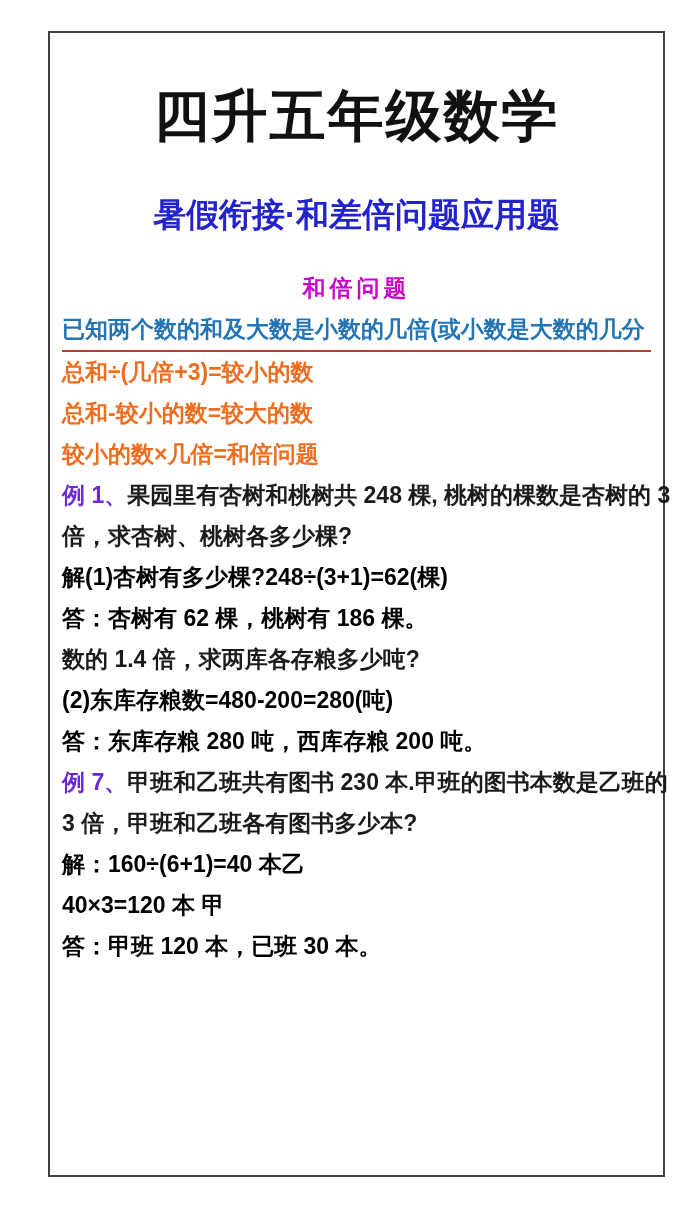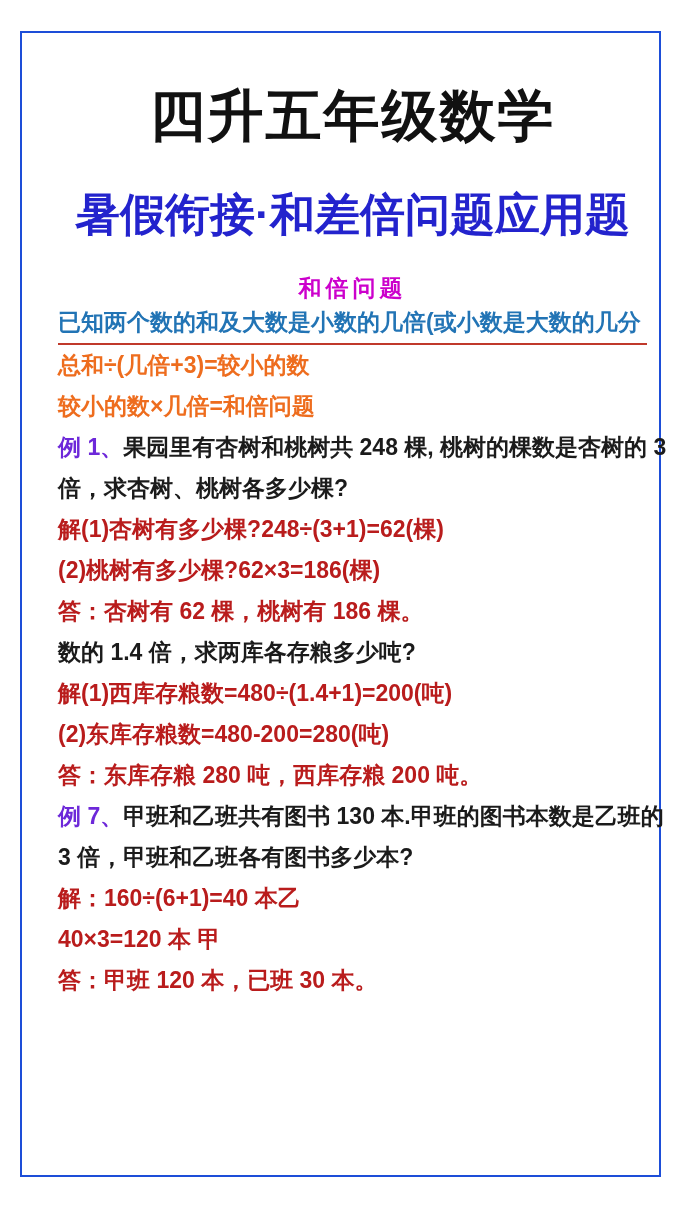"四升五年级数学" .frame { border: 2px solid #1d4ed8 -> 2px solid #404040; left: 20px -> 48px; padding-left: 24px -> none }
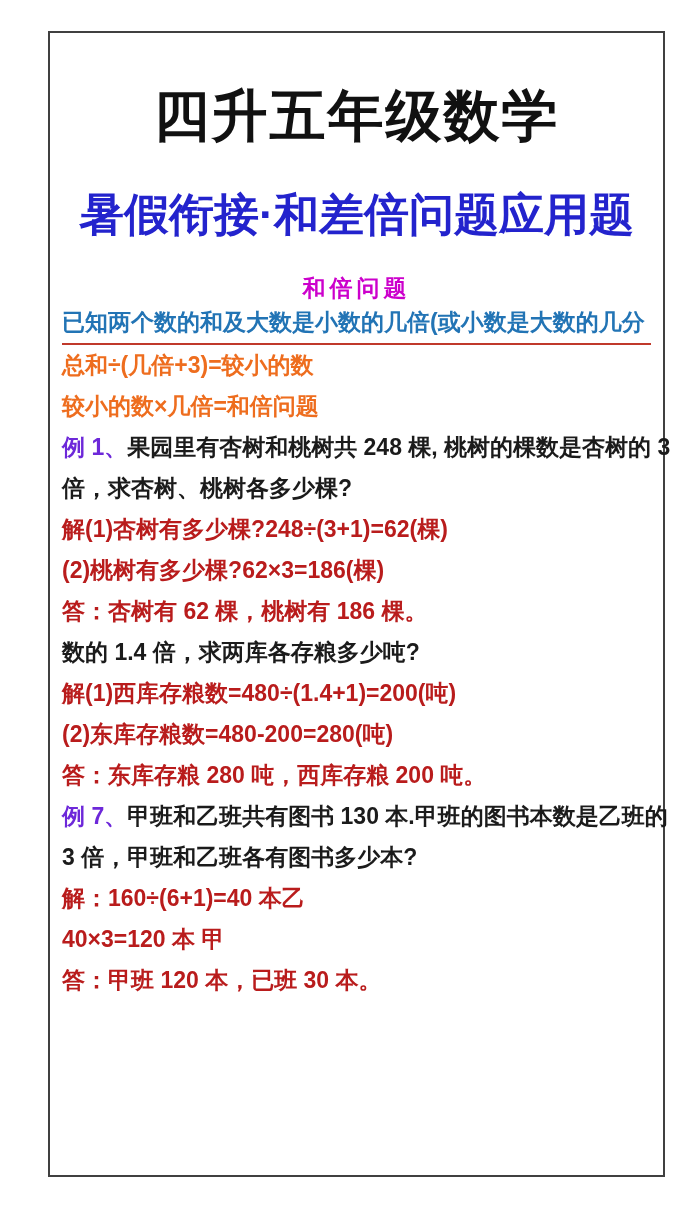"暑假衔接·和差倍问题应用题" .subtitle { font-size: 45px -> 33px }
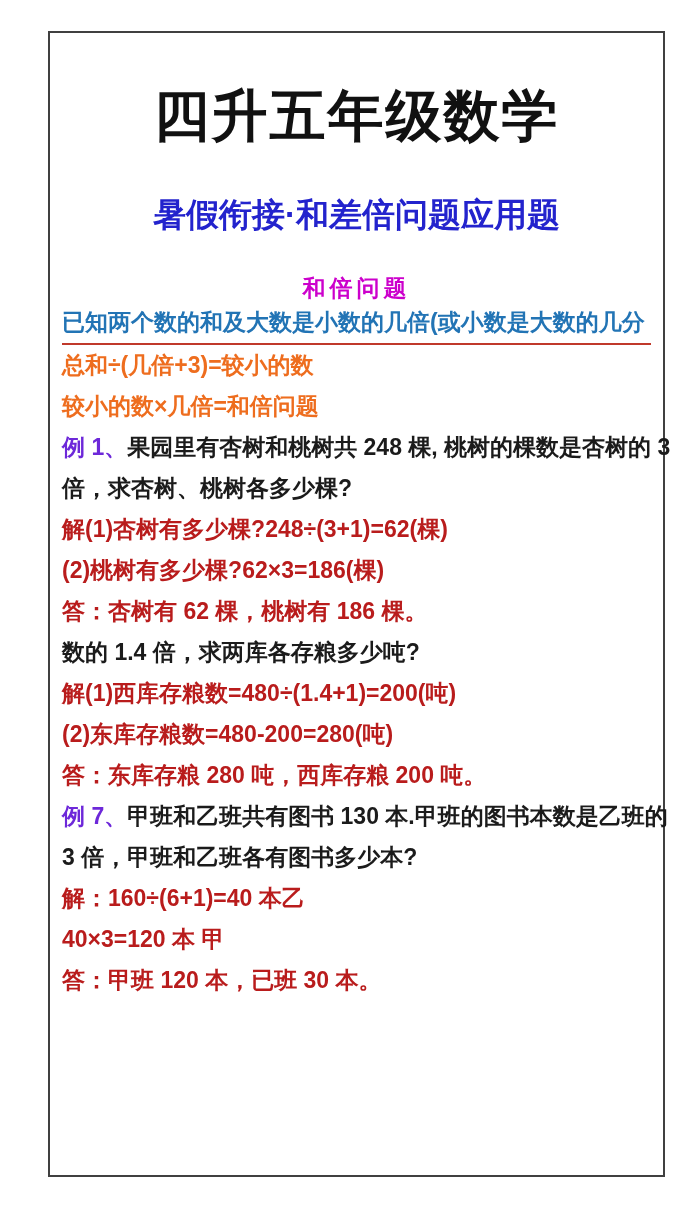"已知两个数的和及大数是小数的几倍(或小数是大数的几分" .bodytext { margin-top: 0 -> 7px }
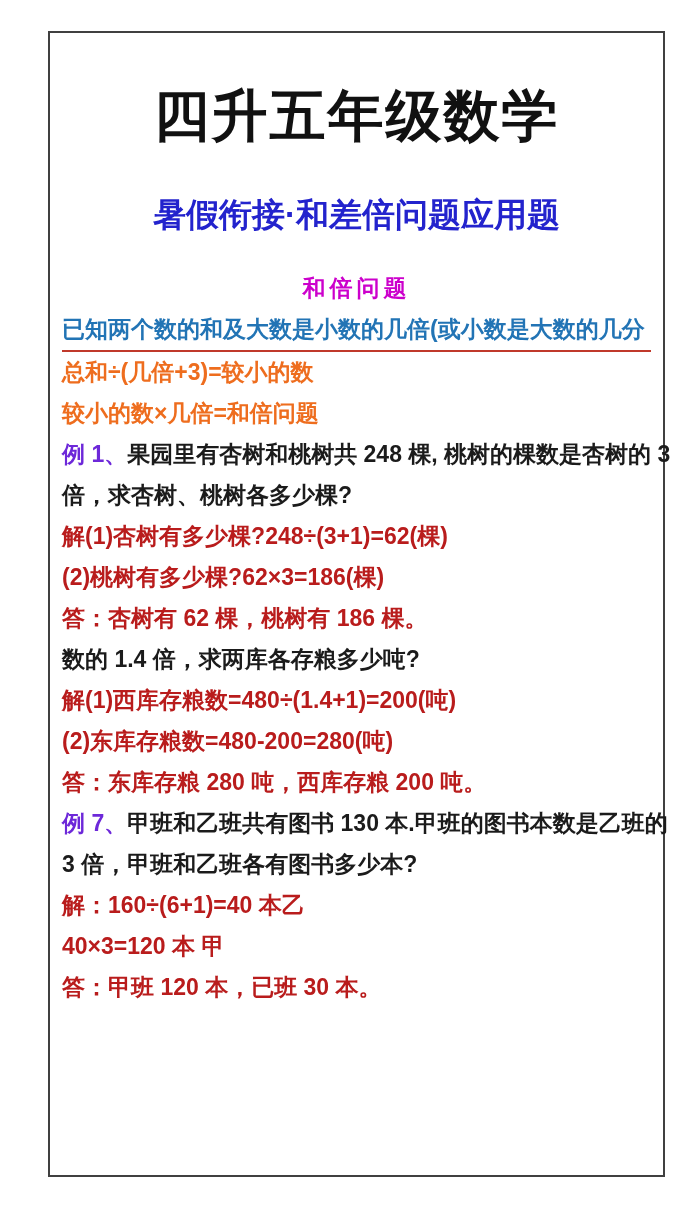"总和-较小的数=较大的数" p.t-formula { html: none -> <p>总和-较小的数=较大的数</p> }
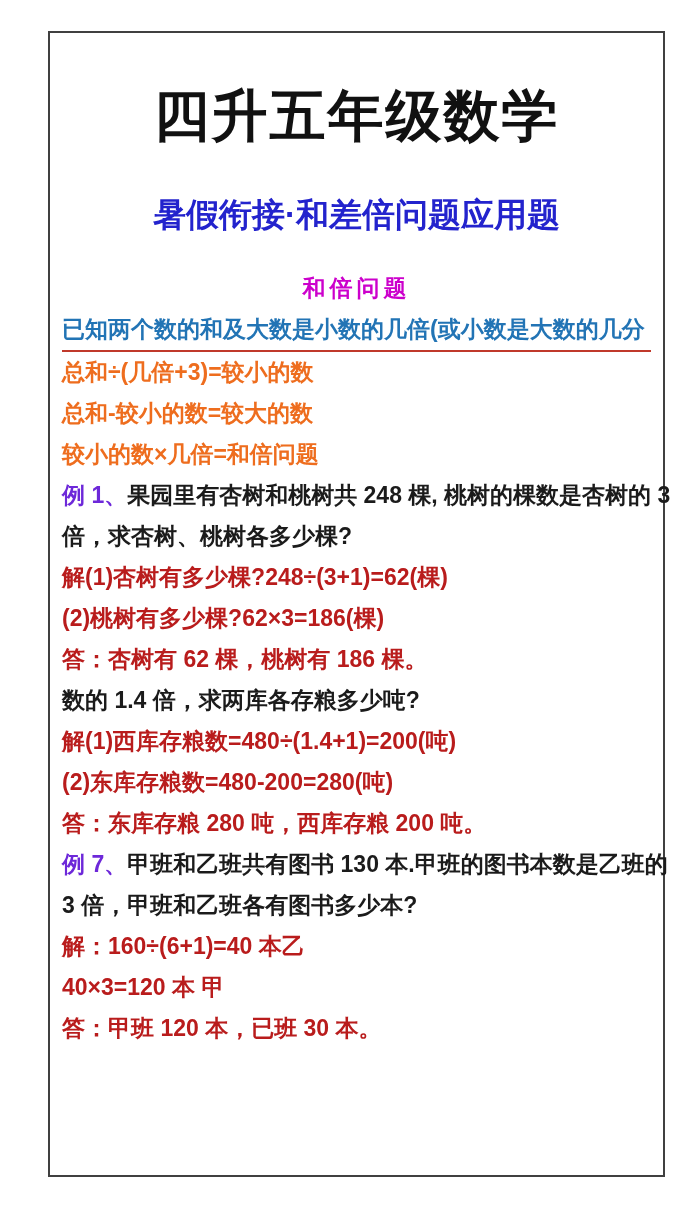"解(1)杏树有多少棵?248÷(3+1)=62(棵)" .t-solution { color: #b91c1c -> #000000 }
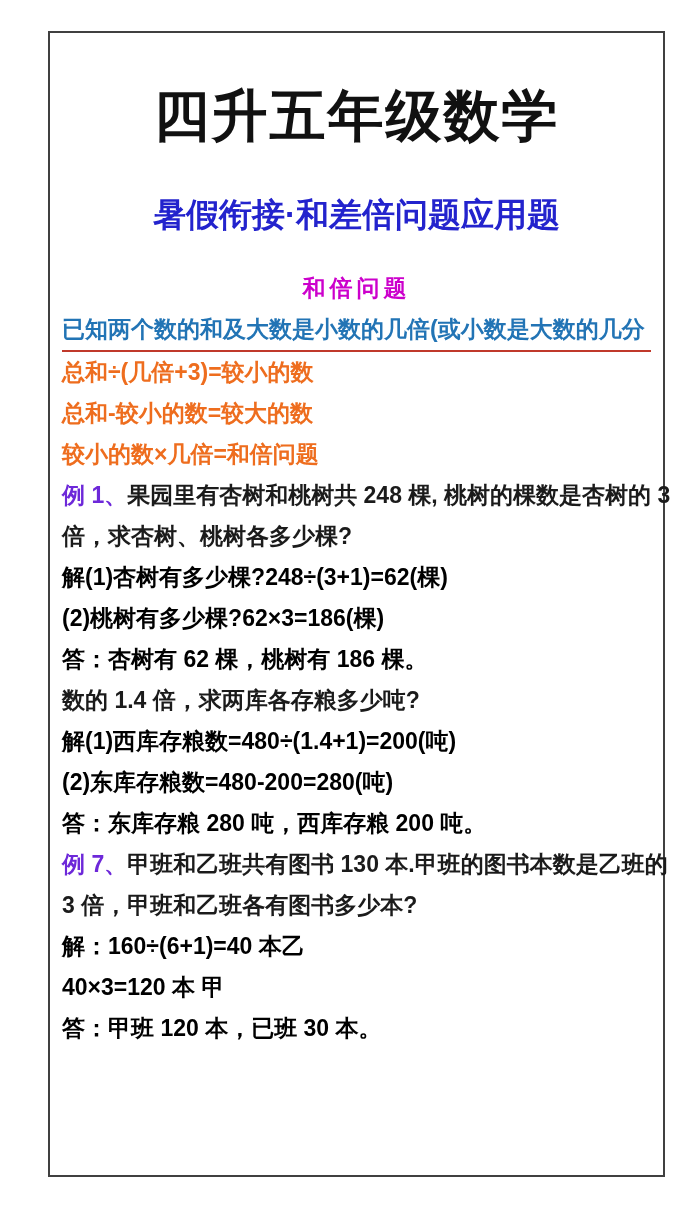"(2)桃树有多少棵?62×3=186(棵)" p.t-solution { html: <p>(2)桃树有多少棵?62×3=186(棵)</p> -> none }
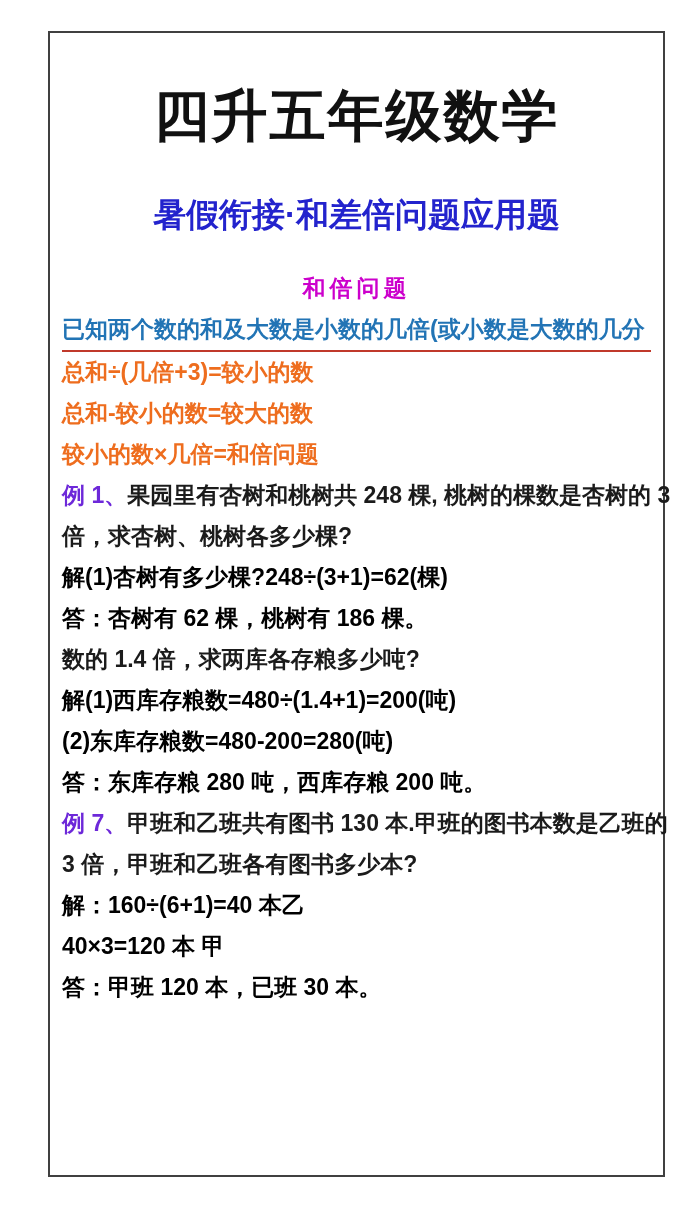"解(1)西库存粮数=480÷(1.4+1)=200(吨)" p.t-solution { html: <p>解(1)西库存粮数=480÷(1.4+1)=200(吨)</p> -> none }
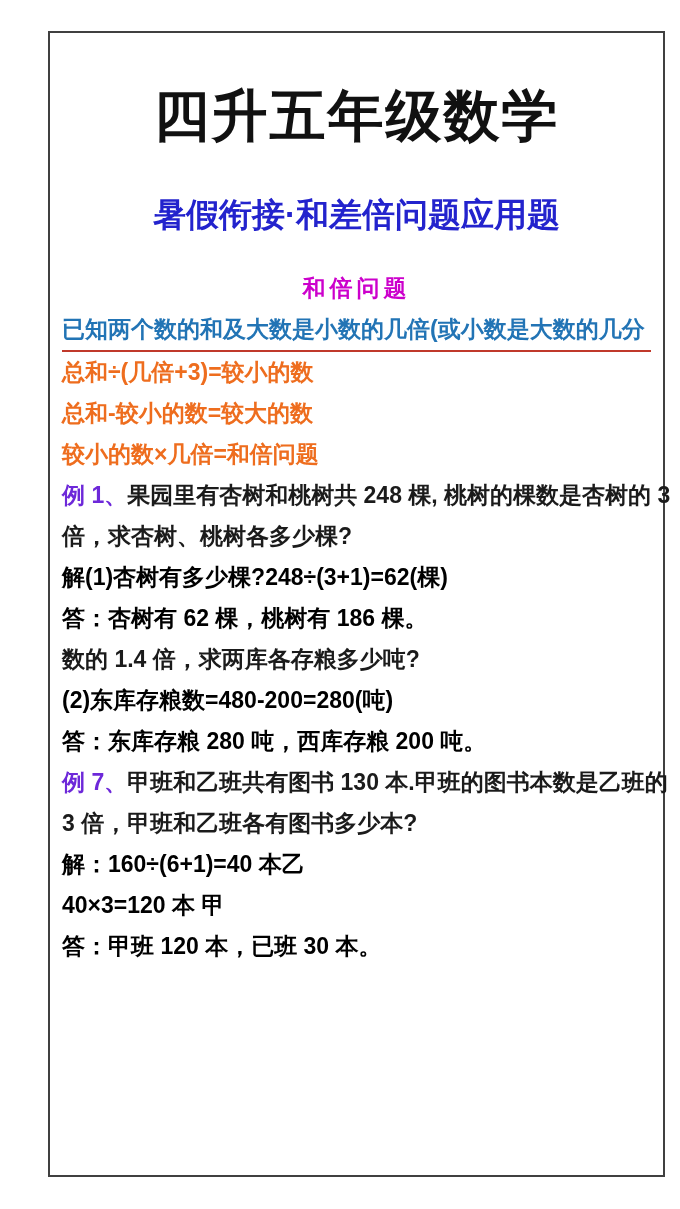"甲班和乙班共有图书 130 本.甲班的图书本数是乙班的" span { text: 130 -> 230 }
